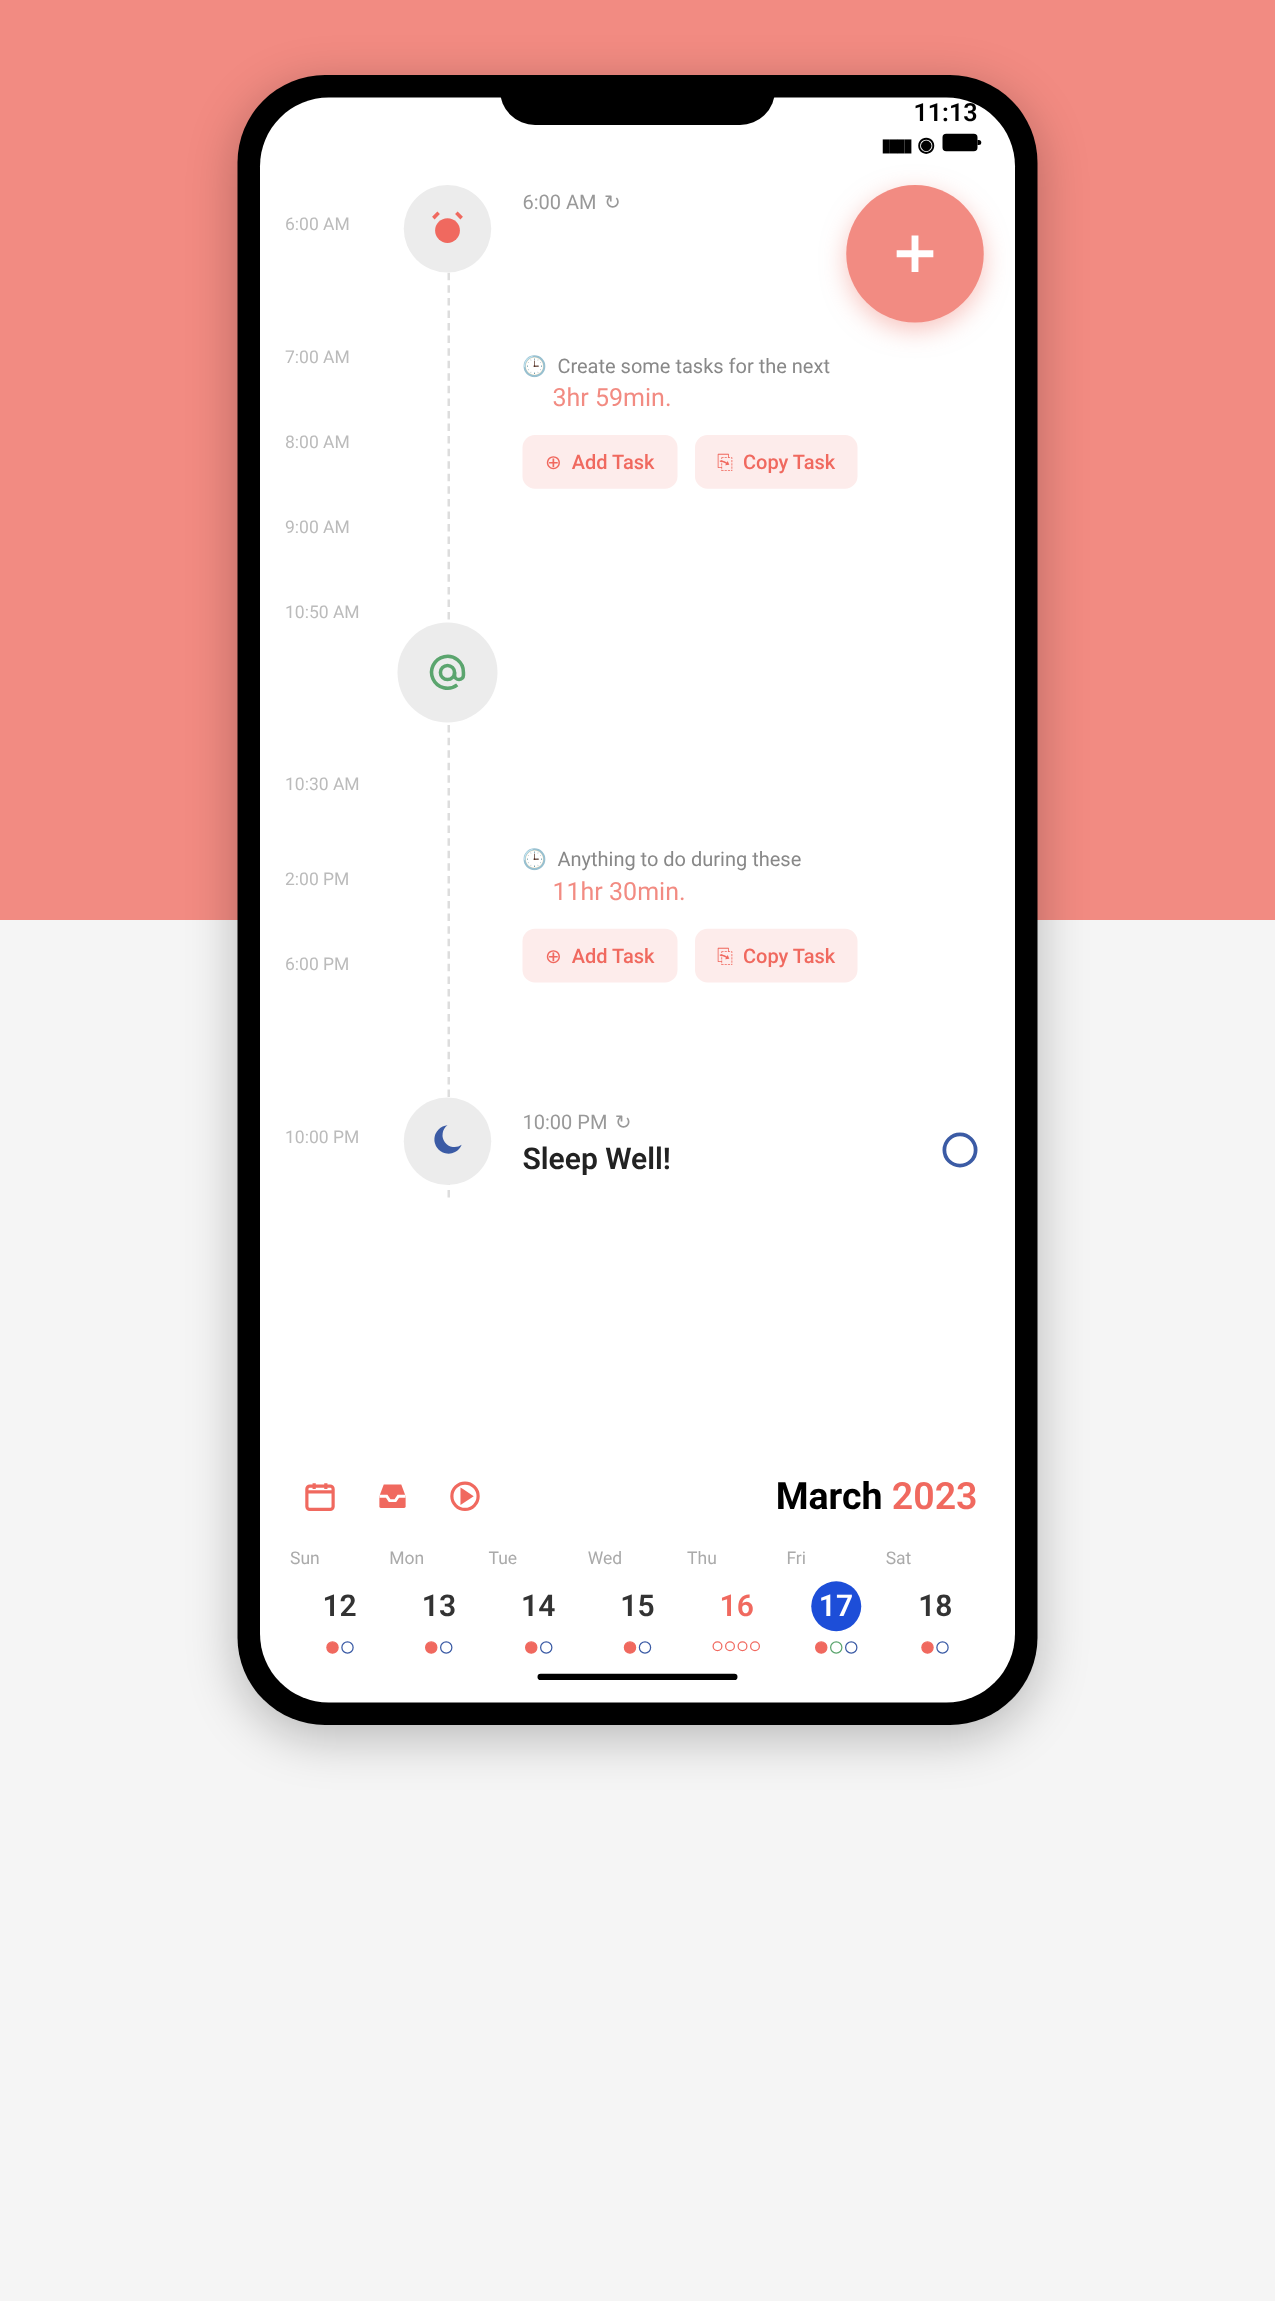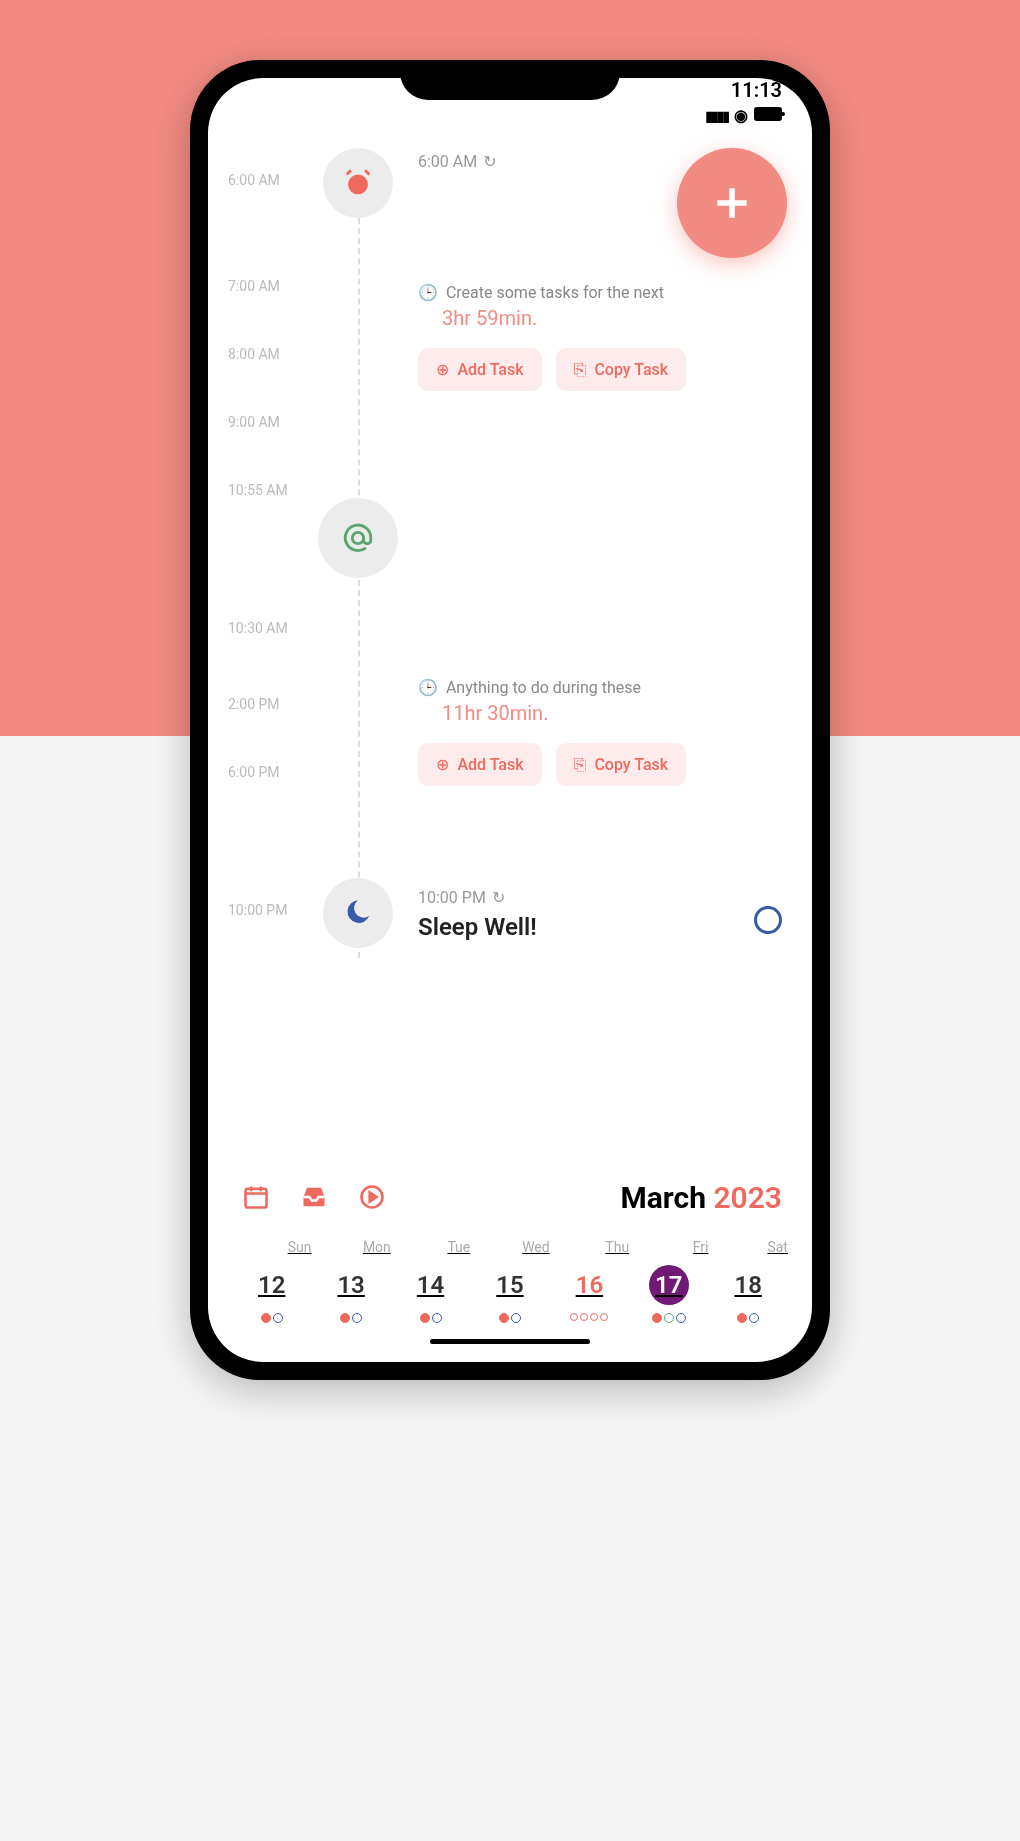"10:55 AM" div.time-label { text: 10:55 -> 10:50 }
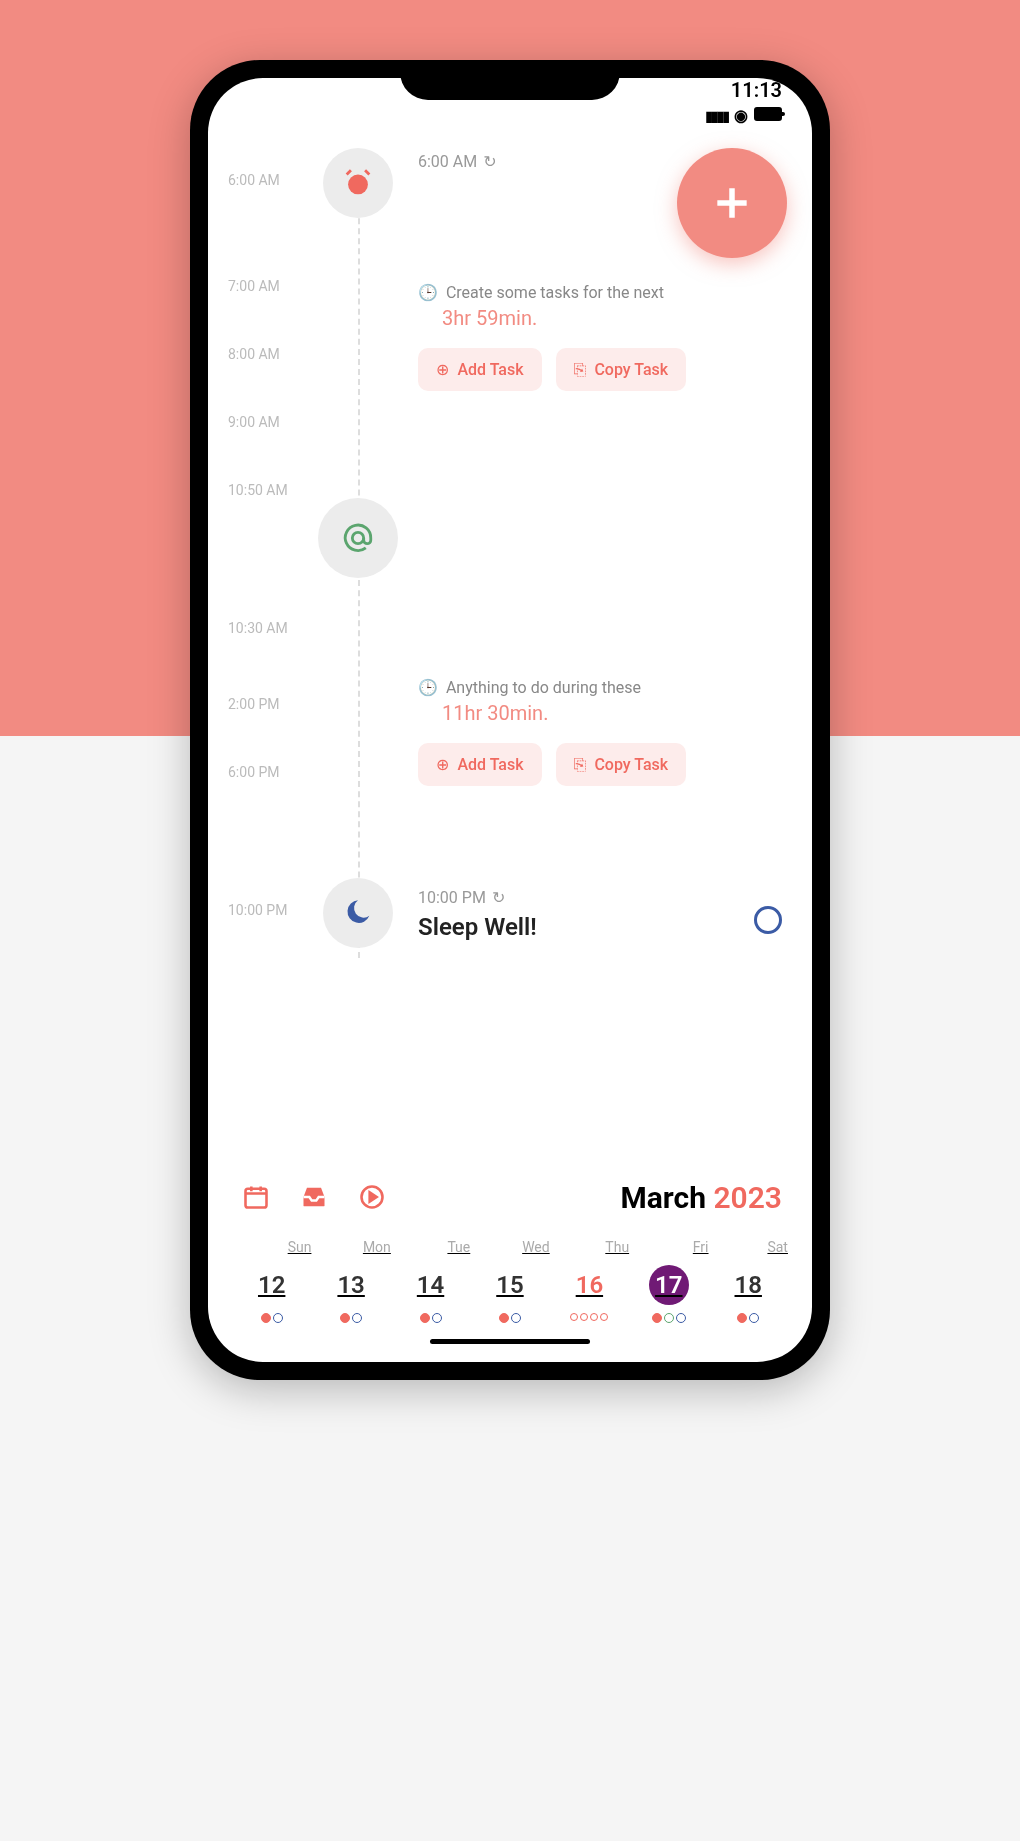"Sun" .day { text-align: right -> left; text-decoration: underline -> none }
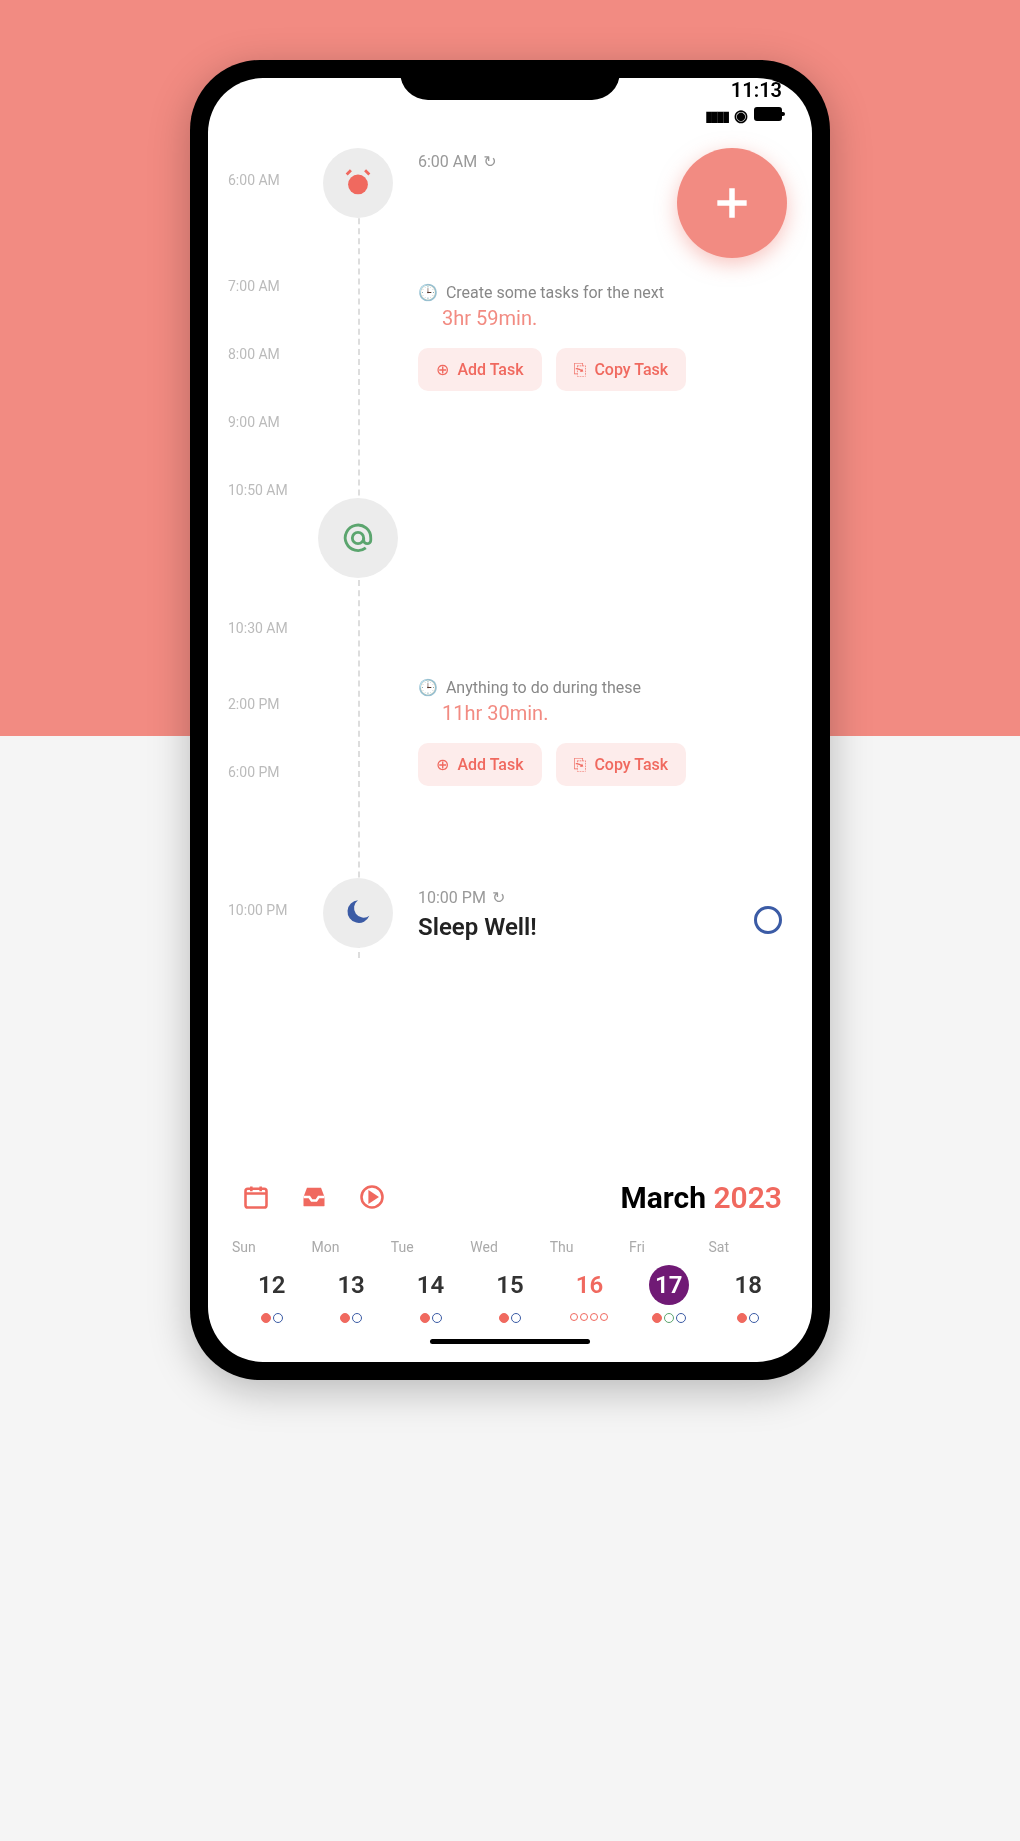"17" .dnum.selected { background: #701a75 -> #1d4ed8 }
